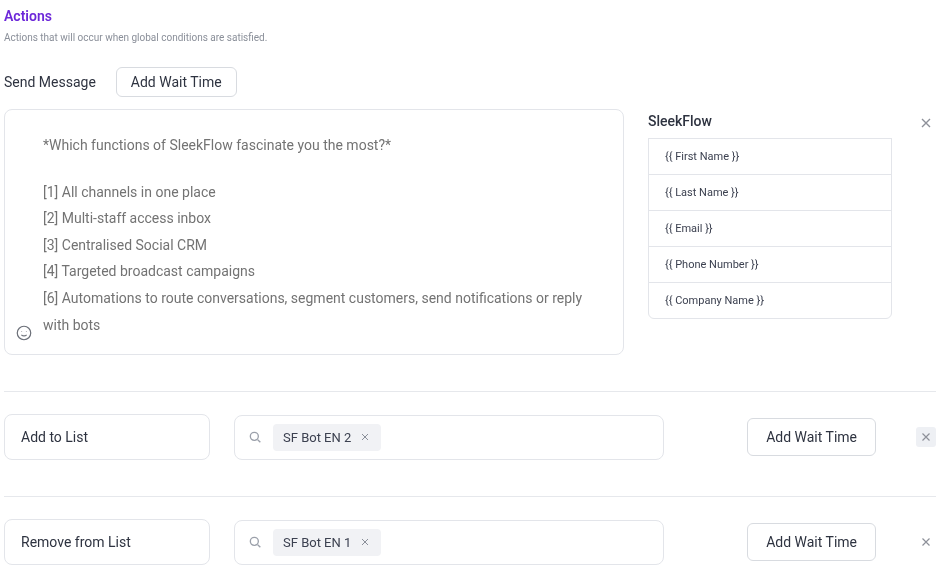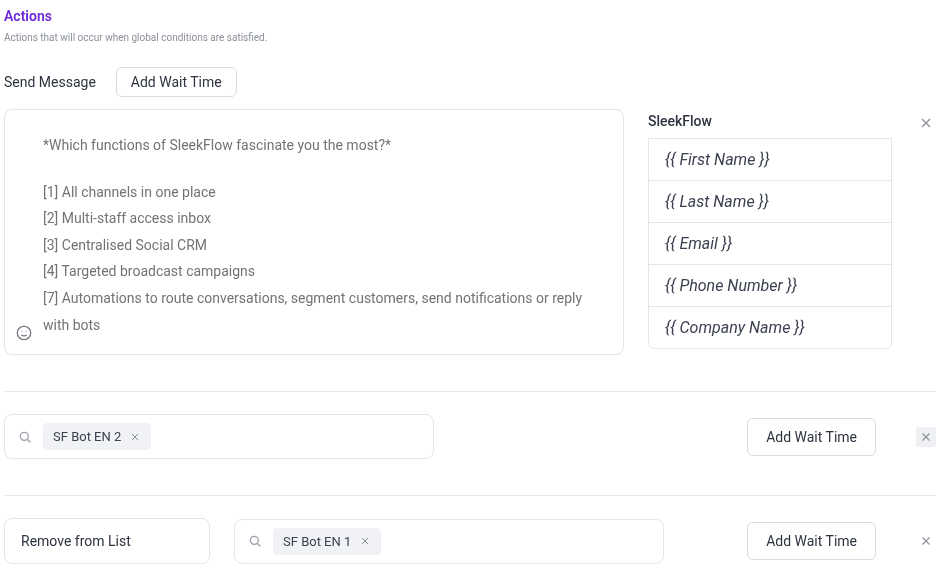"{{ First Name }}" .var-item { font-size: 16px -> 11px; font-style: italic -> none }
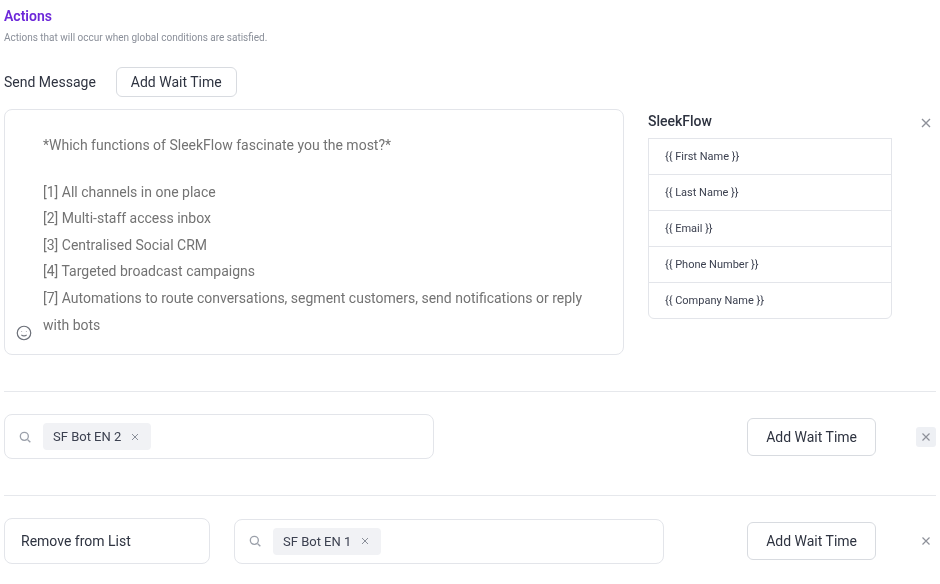"[7] Automations to route conversations," div { text: 7 -> 6 }
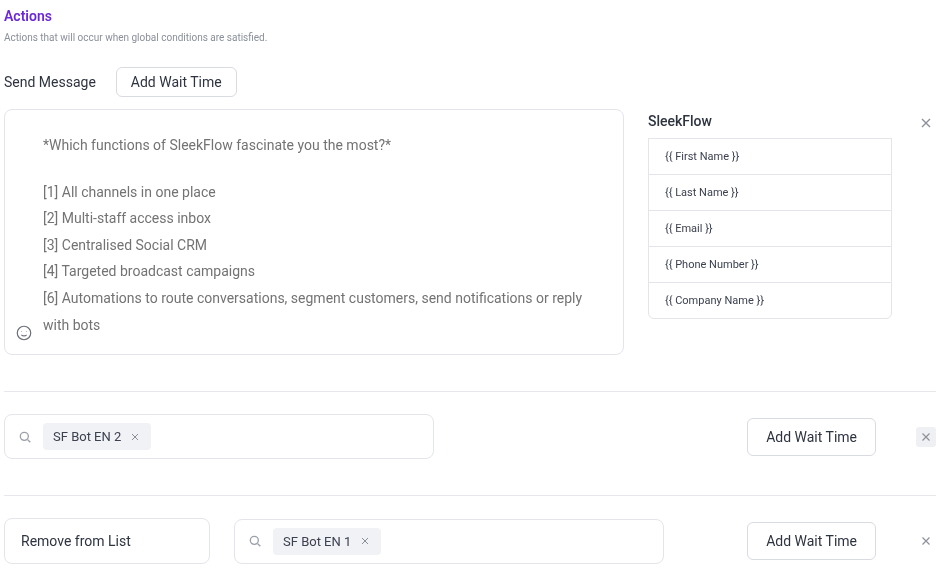"Add to List" div.box { html: none -> <div>Add to List</div> }
